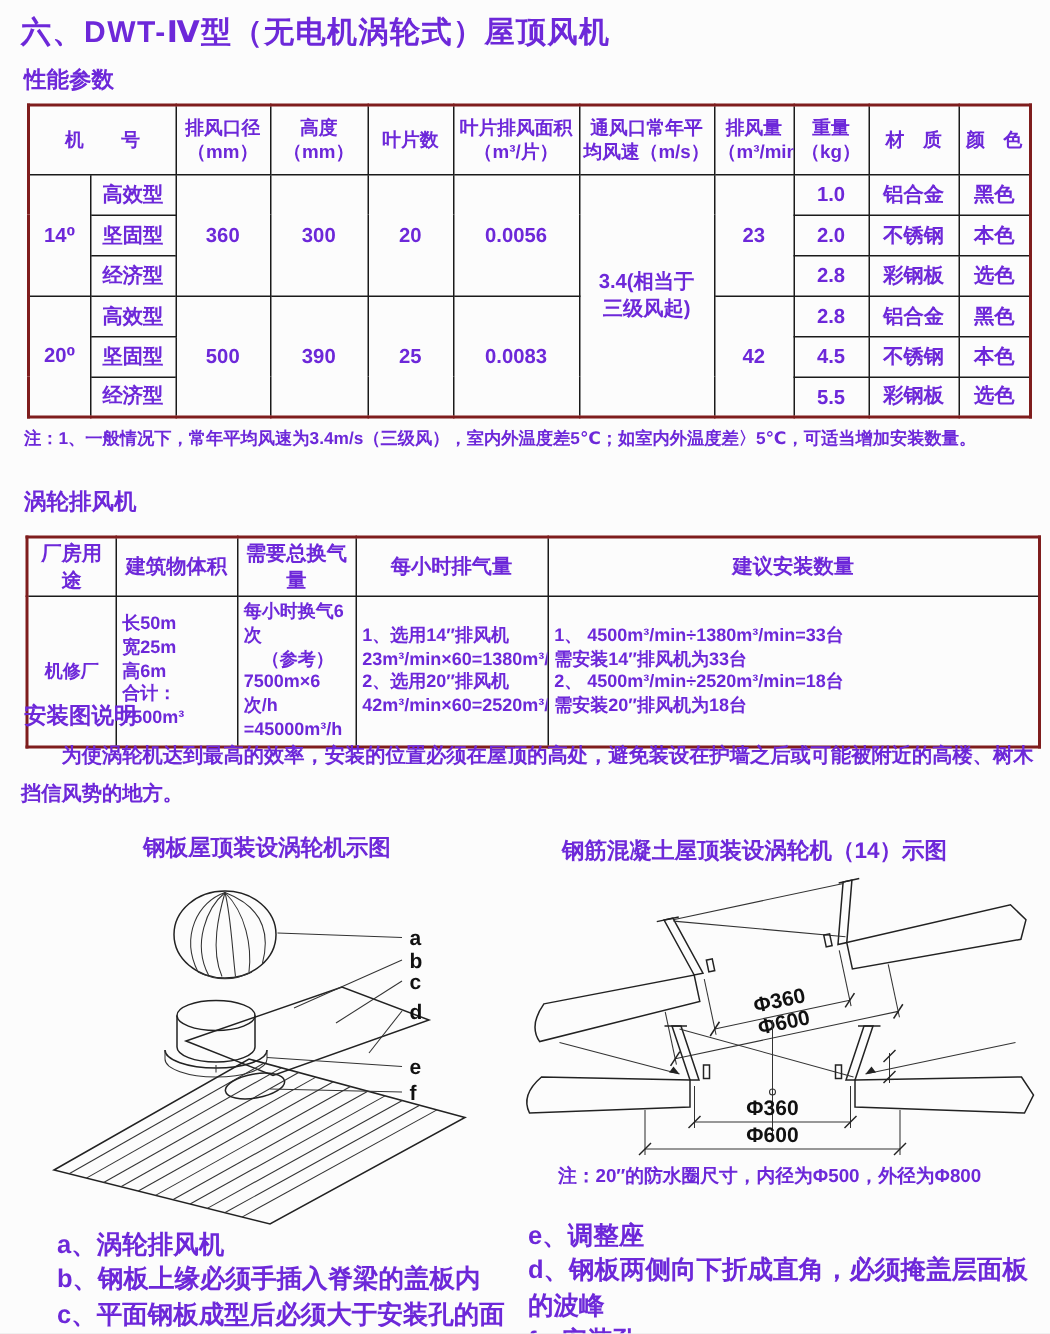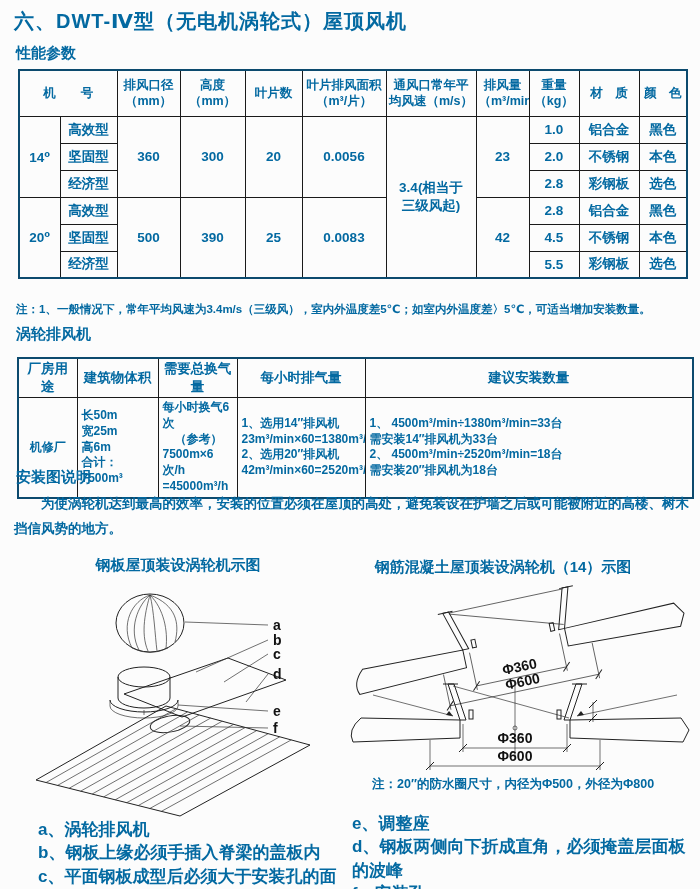"六、DWT-Ⅳ型（无电机涡轮式）屋顶风机" .page { color: #0369a1 -> #6d28d9 }
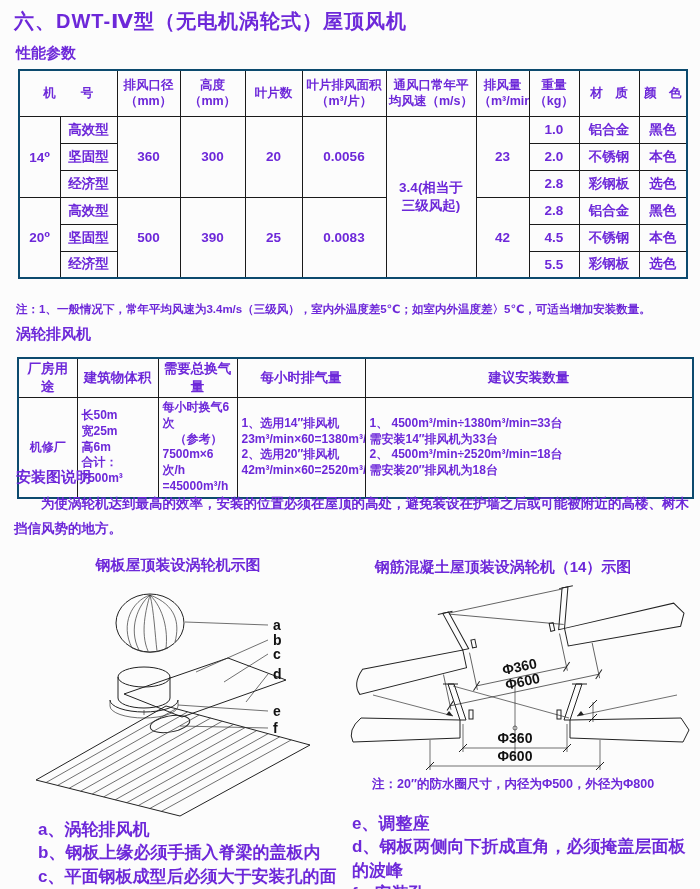"机 号" table.t { border: 2px solid #0c4a6e -> 2px solid #7f1d1d }
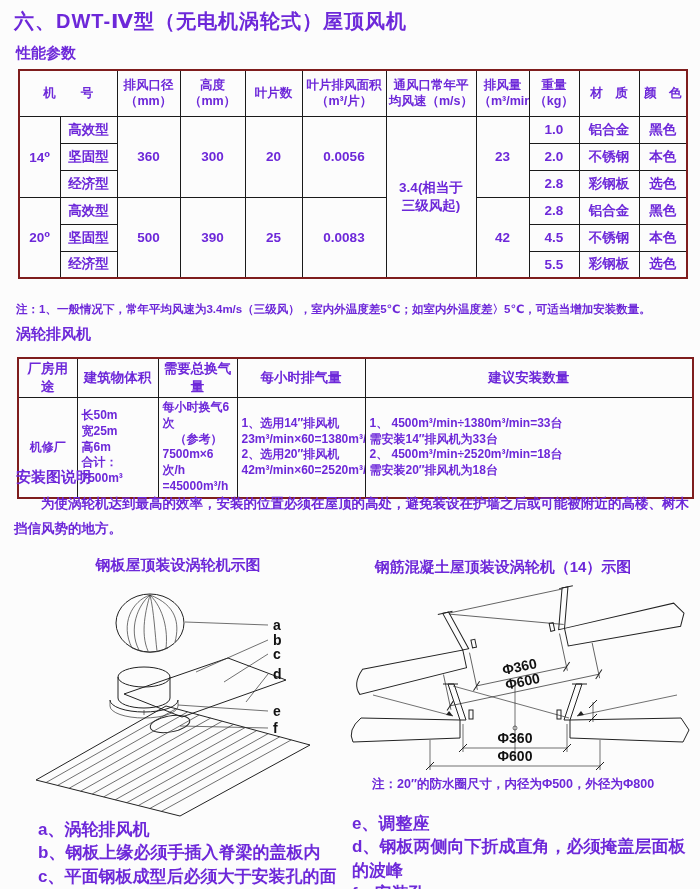"注：1、一般情况下，常年平均风速为3.4m/s（三级风），室内外温度差5℃；如室" div.abs { margin-top: 16px -> none }
